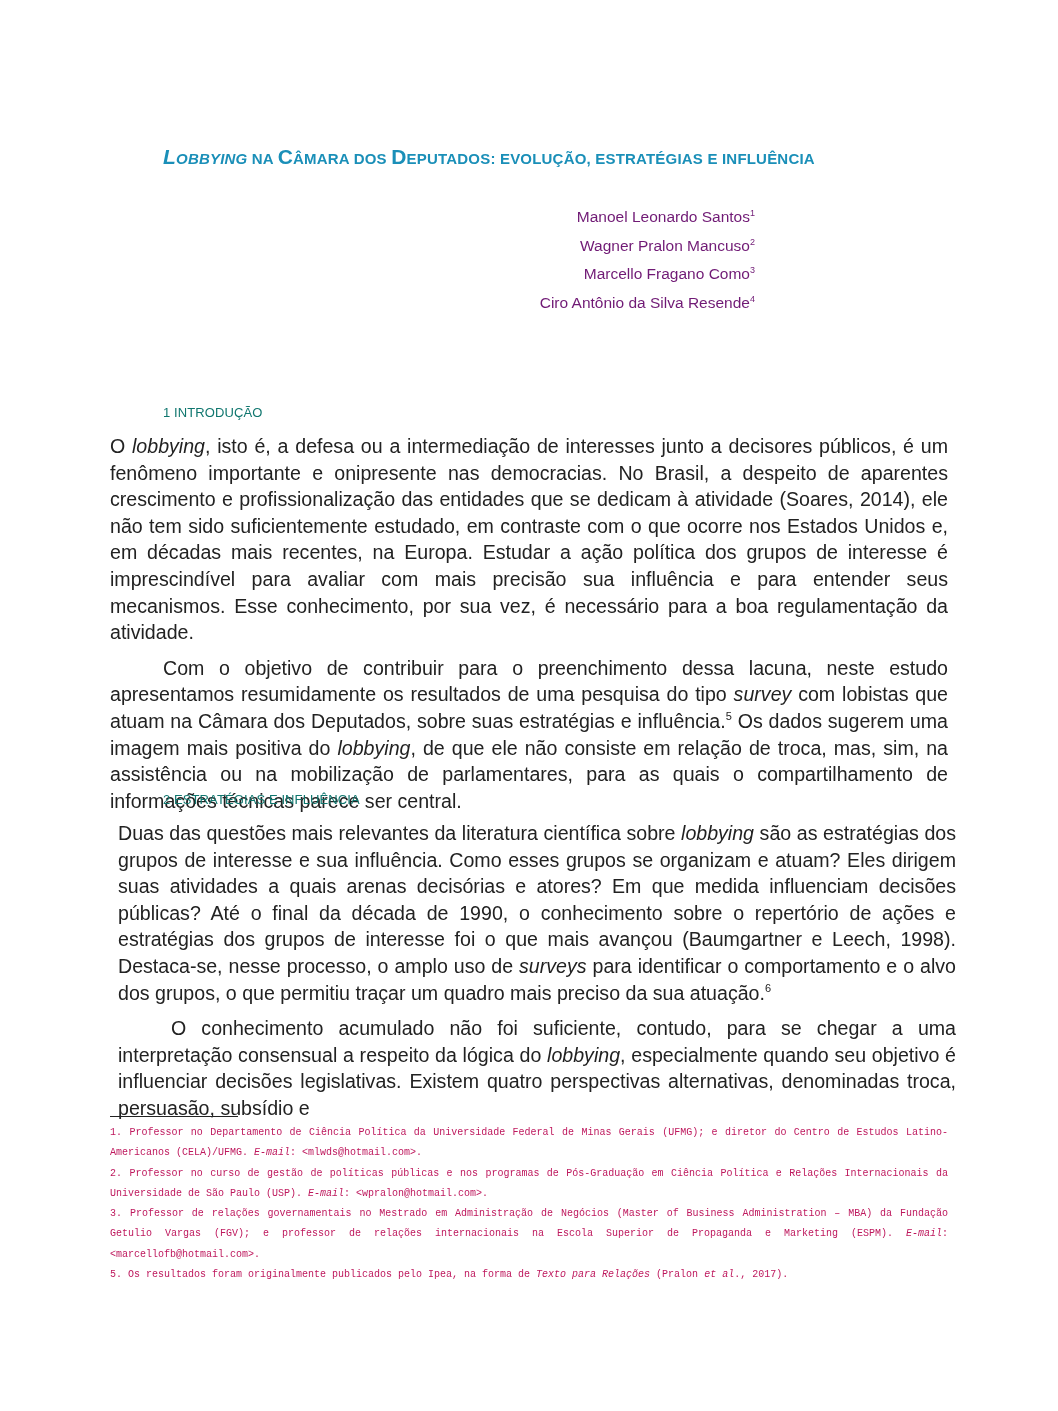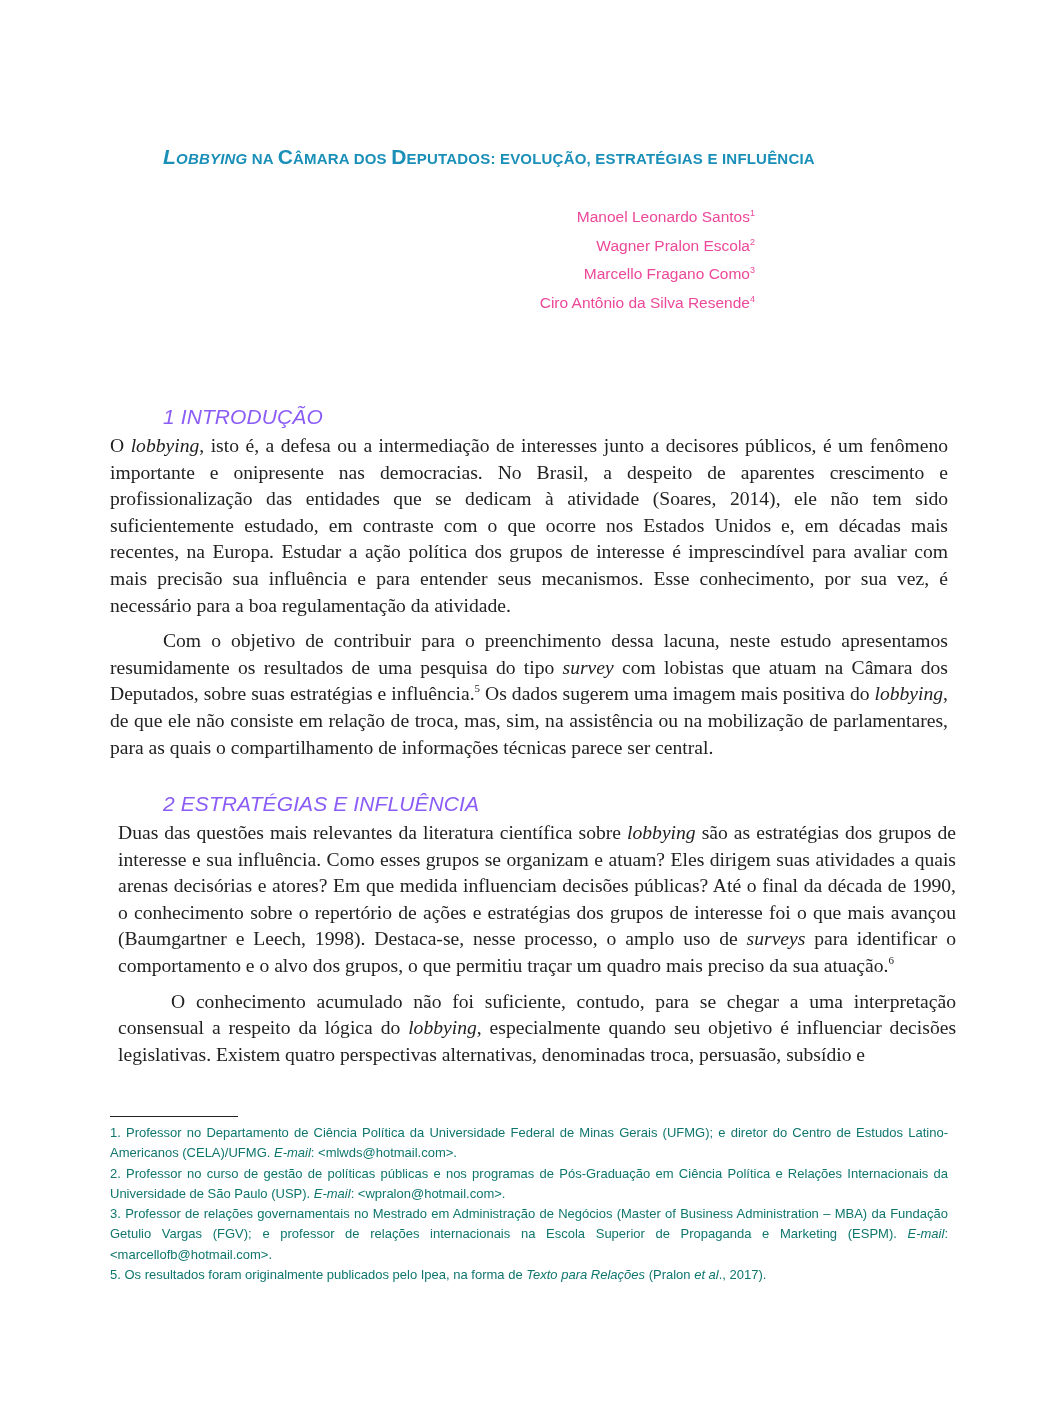"Manoel Leonardo Santos1" .authors { color: #ec4899 -> #701a75 }
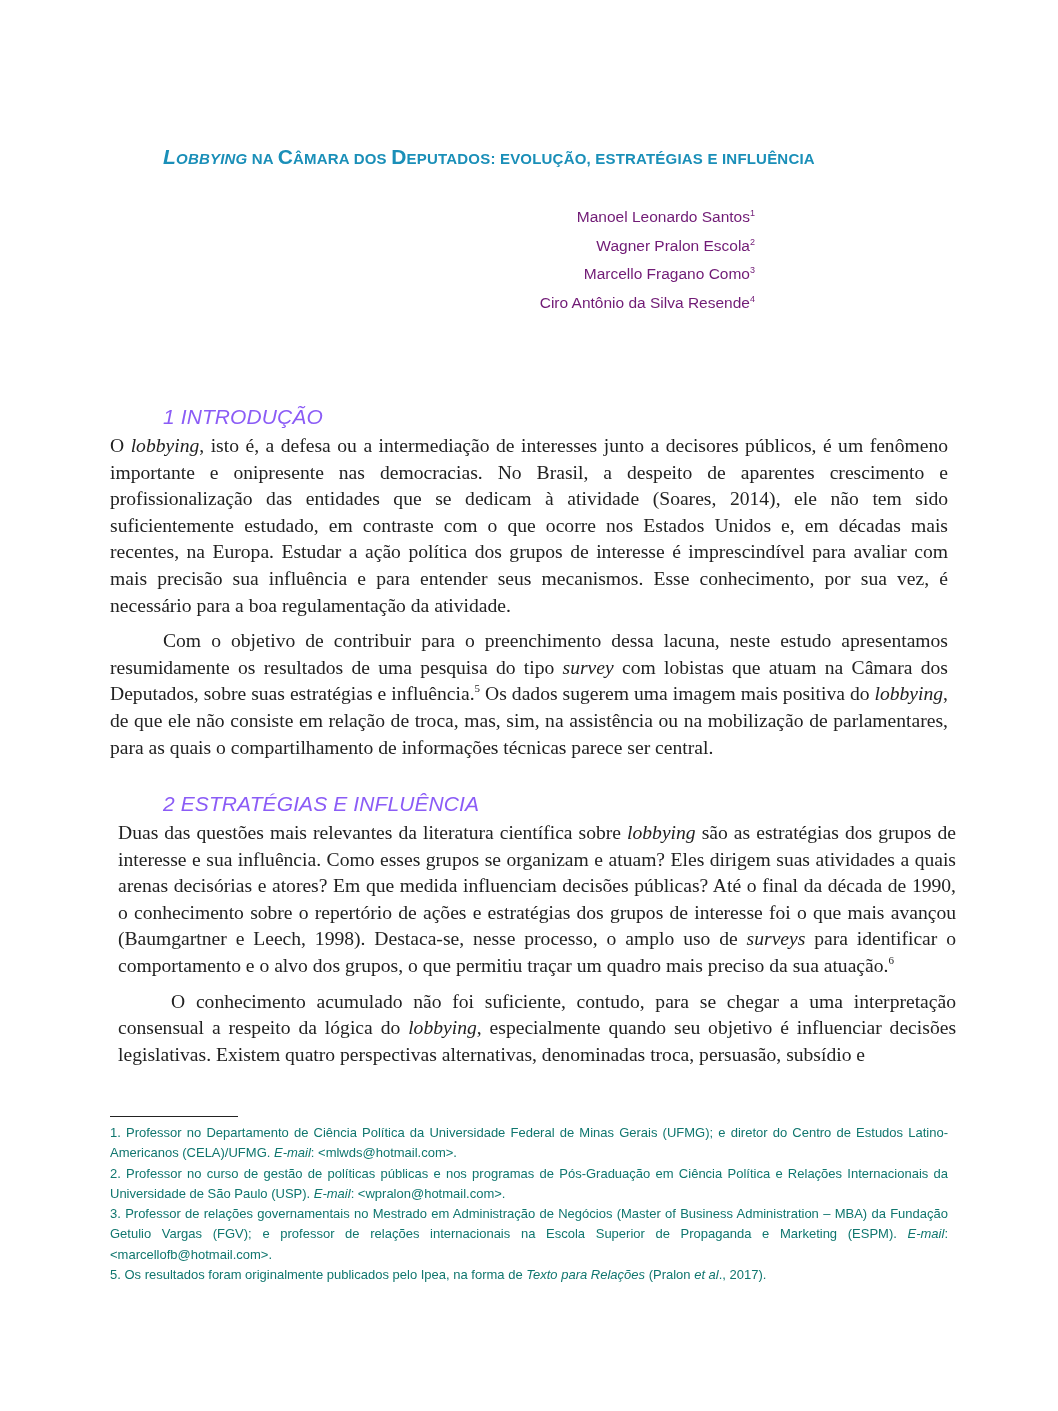"Wagner Pralon Escola" span { text: Escola -> Mancuso }
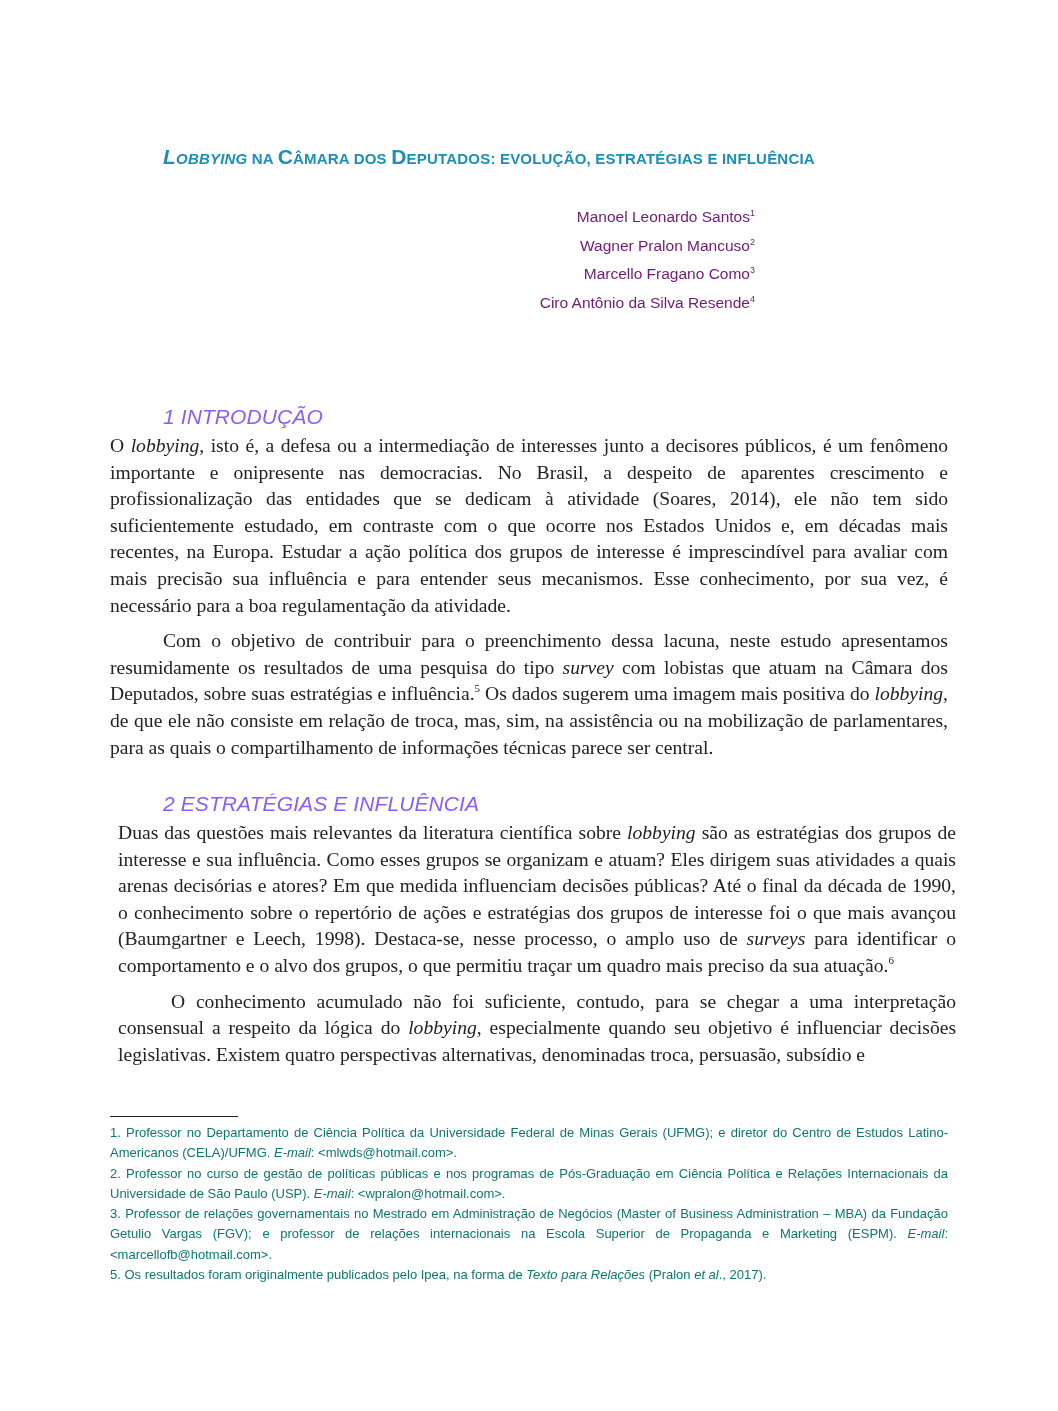"1 INTRODUÇÃO" .section-heading { color: #8b5cf6 -> #0f766e; font-size: 21px -> 13px; font-style: italic -> none }
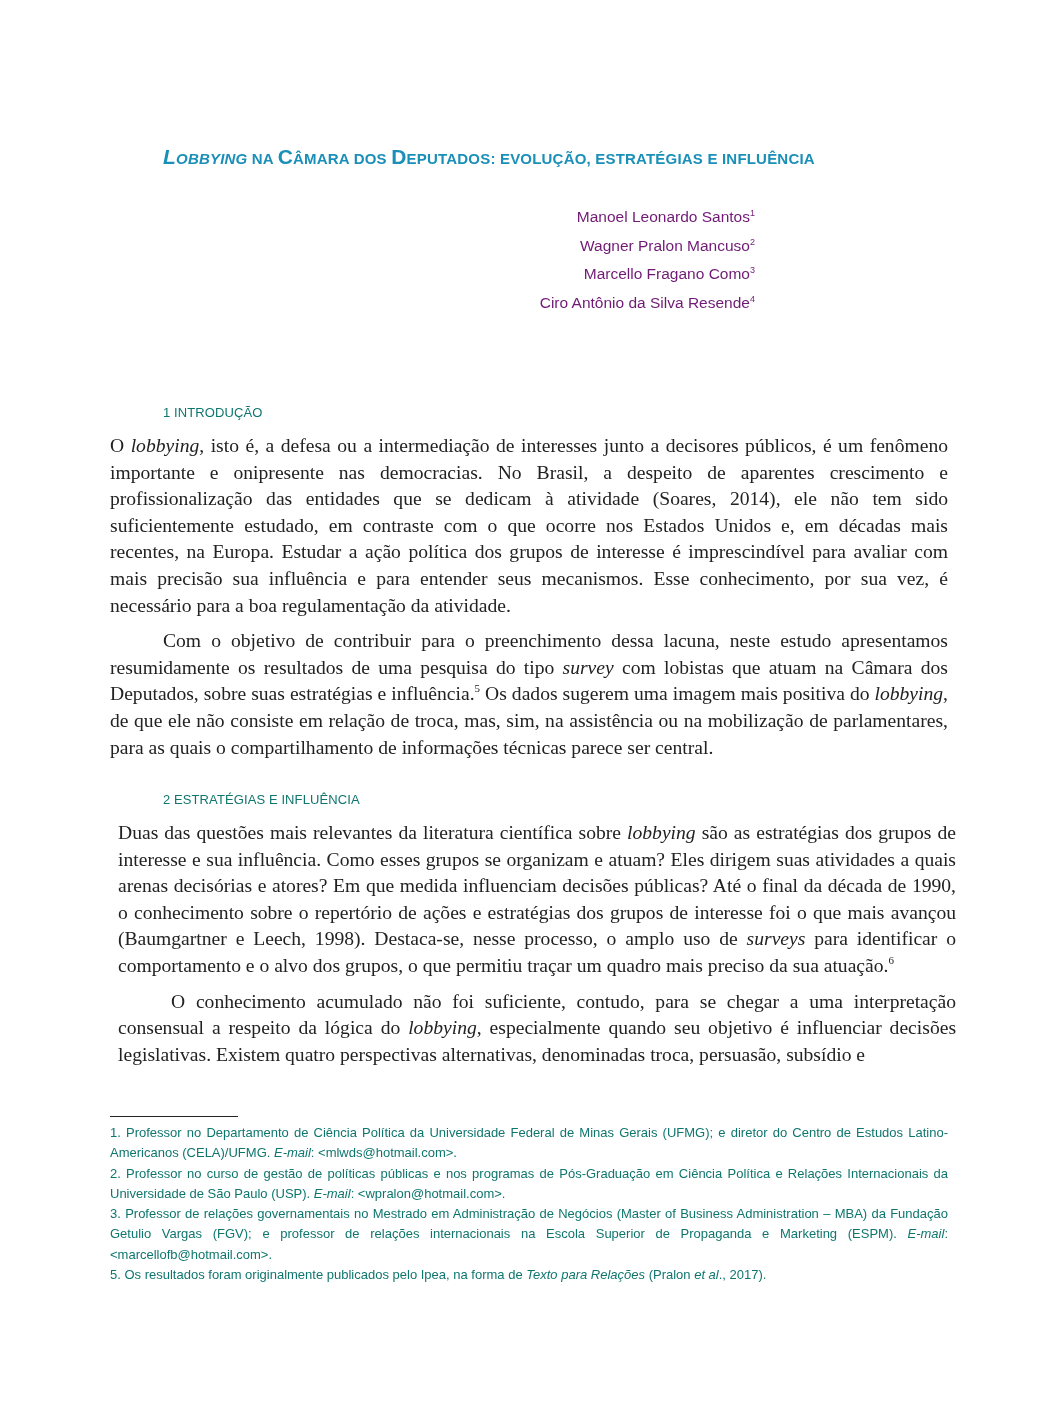"O lobbying, isto é, a" .body-text { font-family: Liberation Serif, serif -> Liberation Sans, sans-serif }
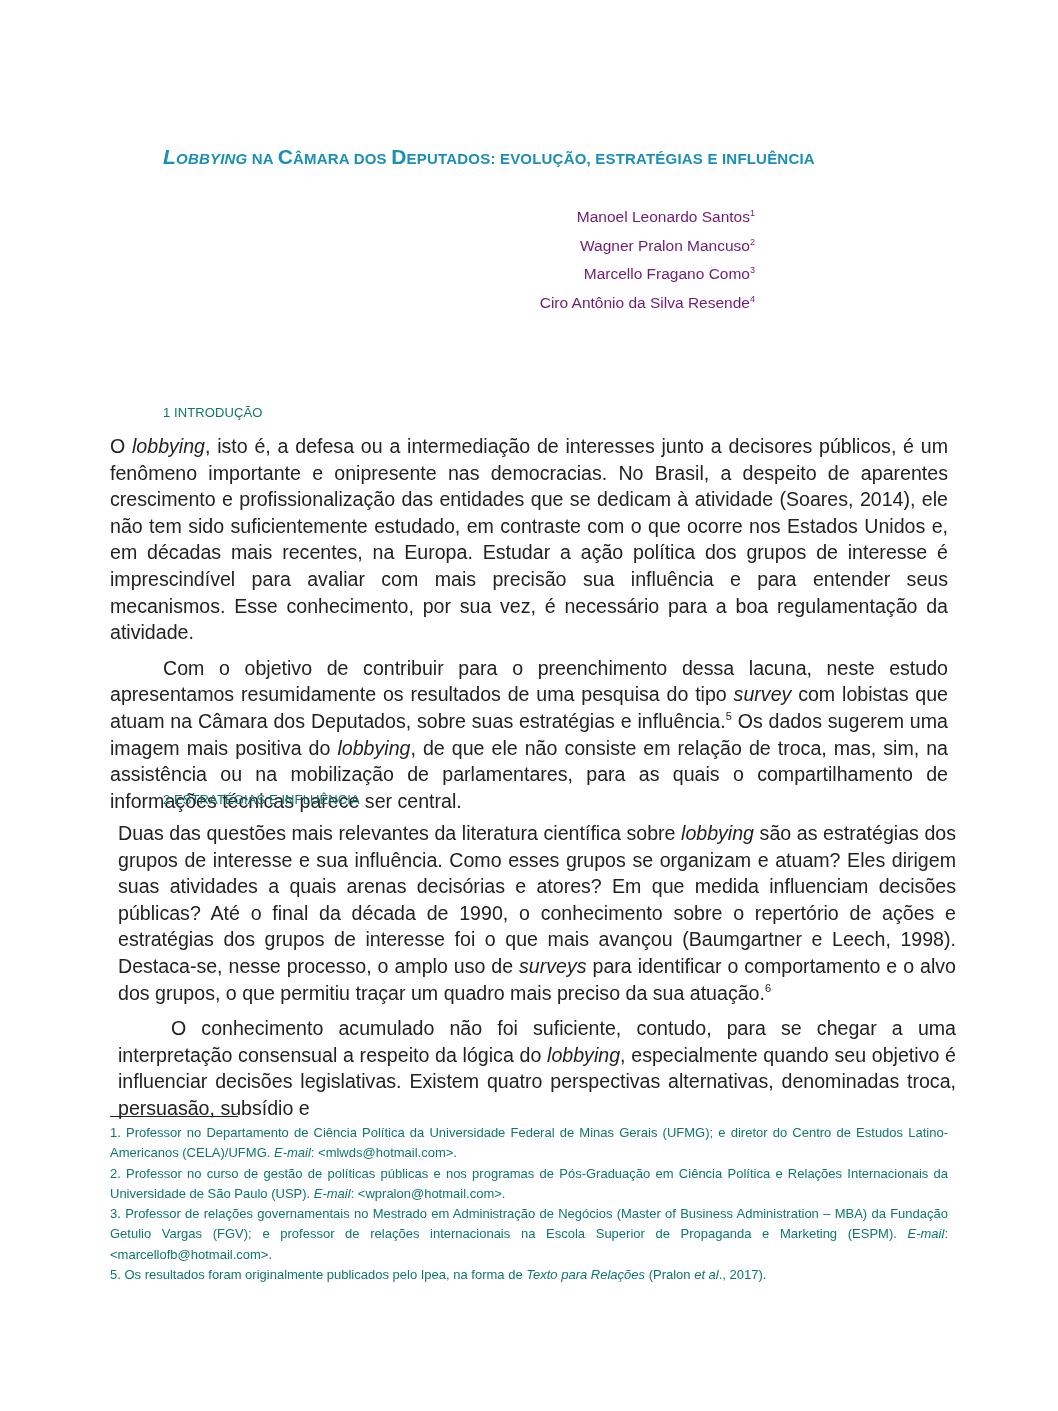"1. Professor no Departamento de" .footnotes { color: #0f766e -> #be185d; font-family: Liberation Sans, sans-serif -> Liberation Mono, monospace; font-size: 13px -> 10px }
